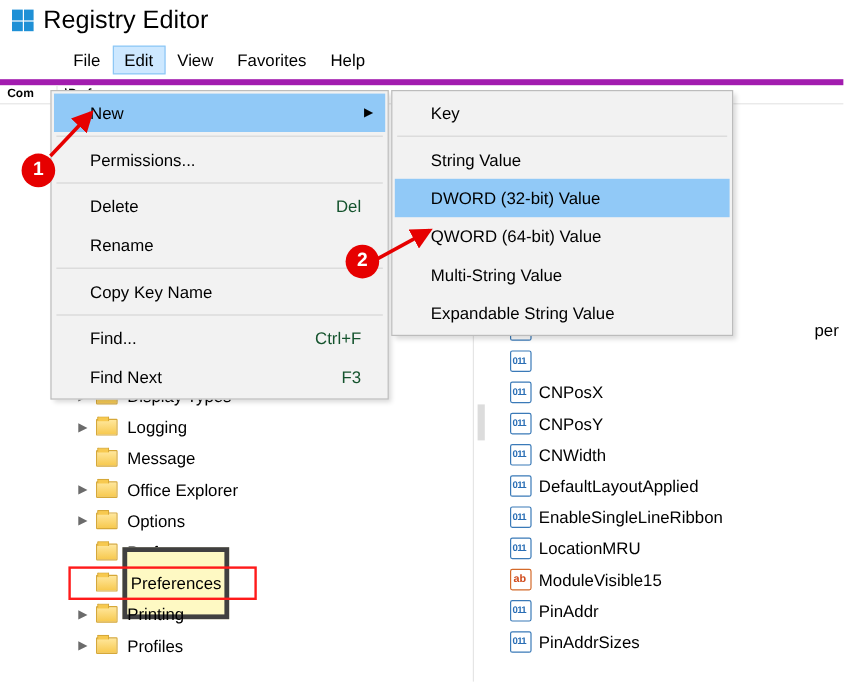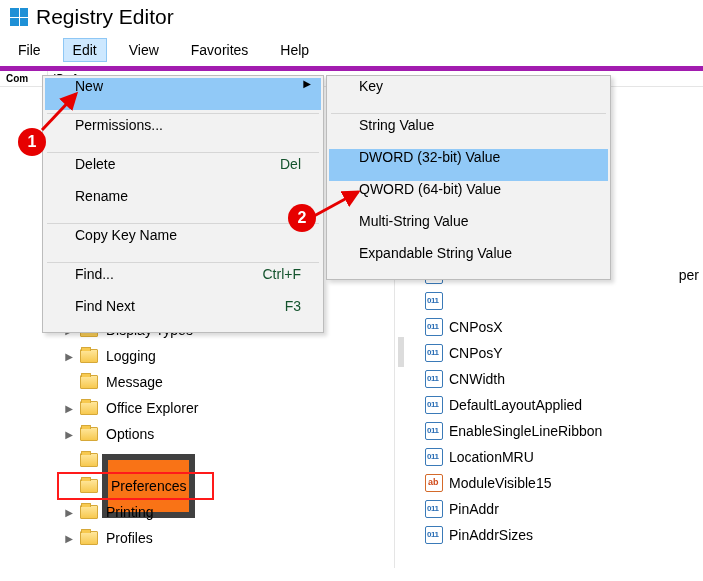"File" .menubar { gap: 12px -> 0; margin-left: none -> 43px }
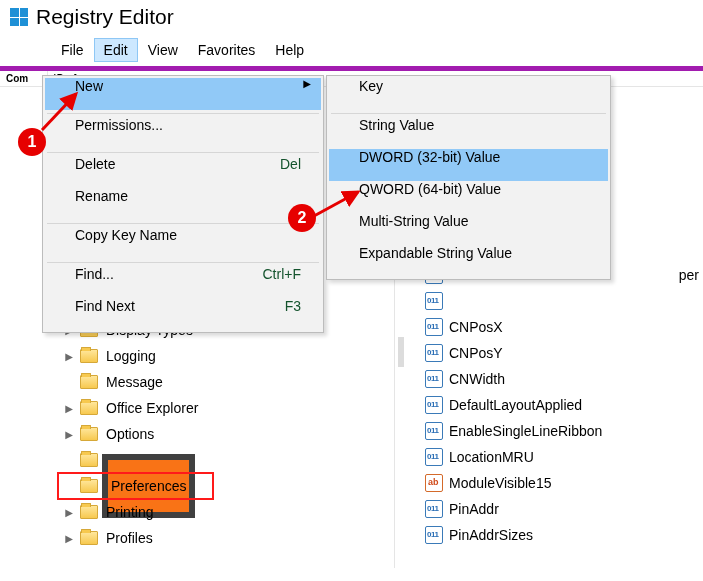"New" .dd-item { align-items: none -> center }
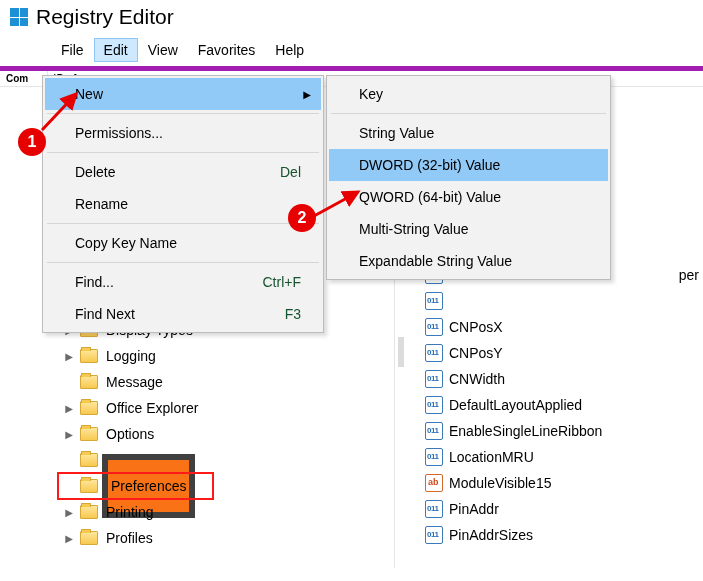"Preferences" .tree-item.selected .label { background: #f97316 -> #fef9c3; border: 6px solid #404040 -> 4px solid #404040 }
